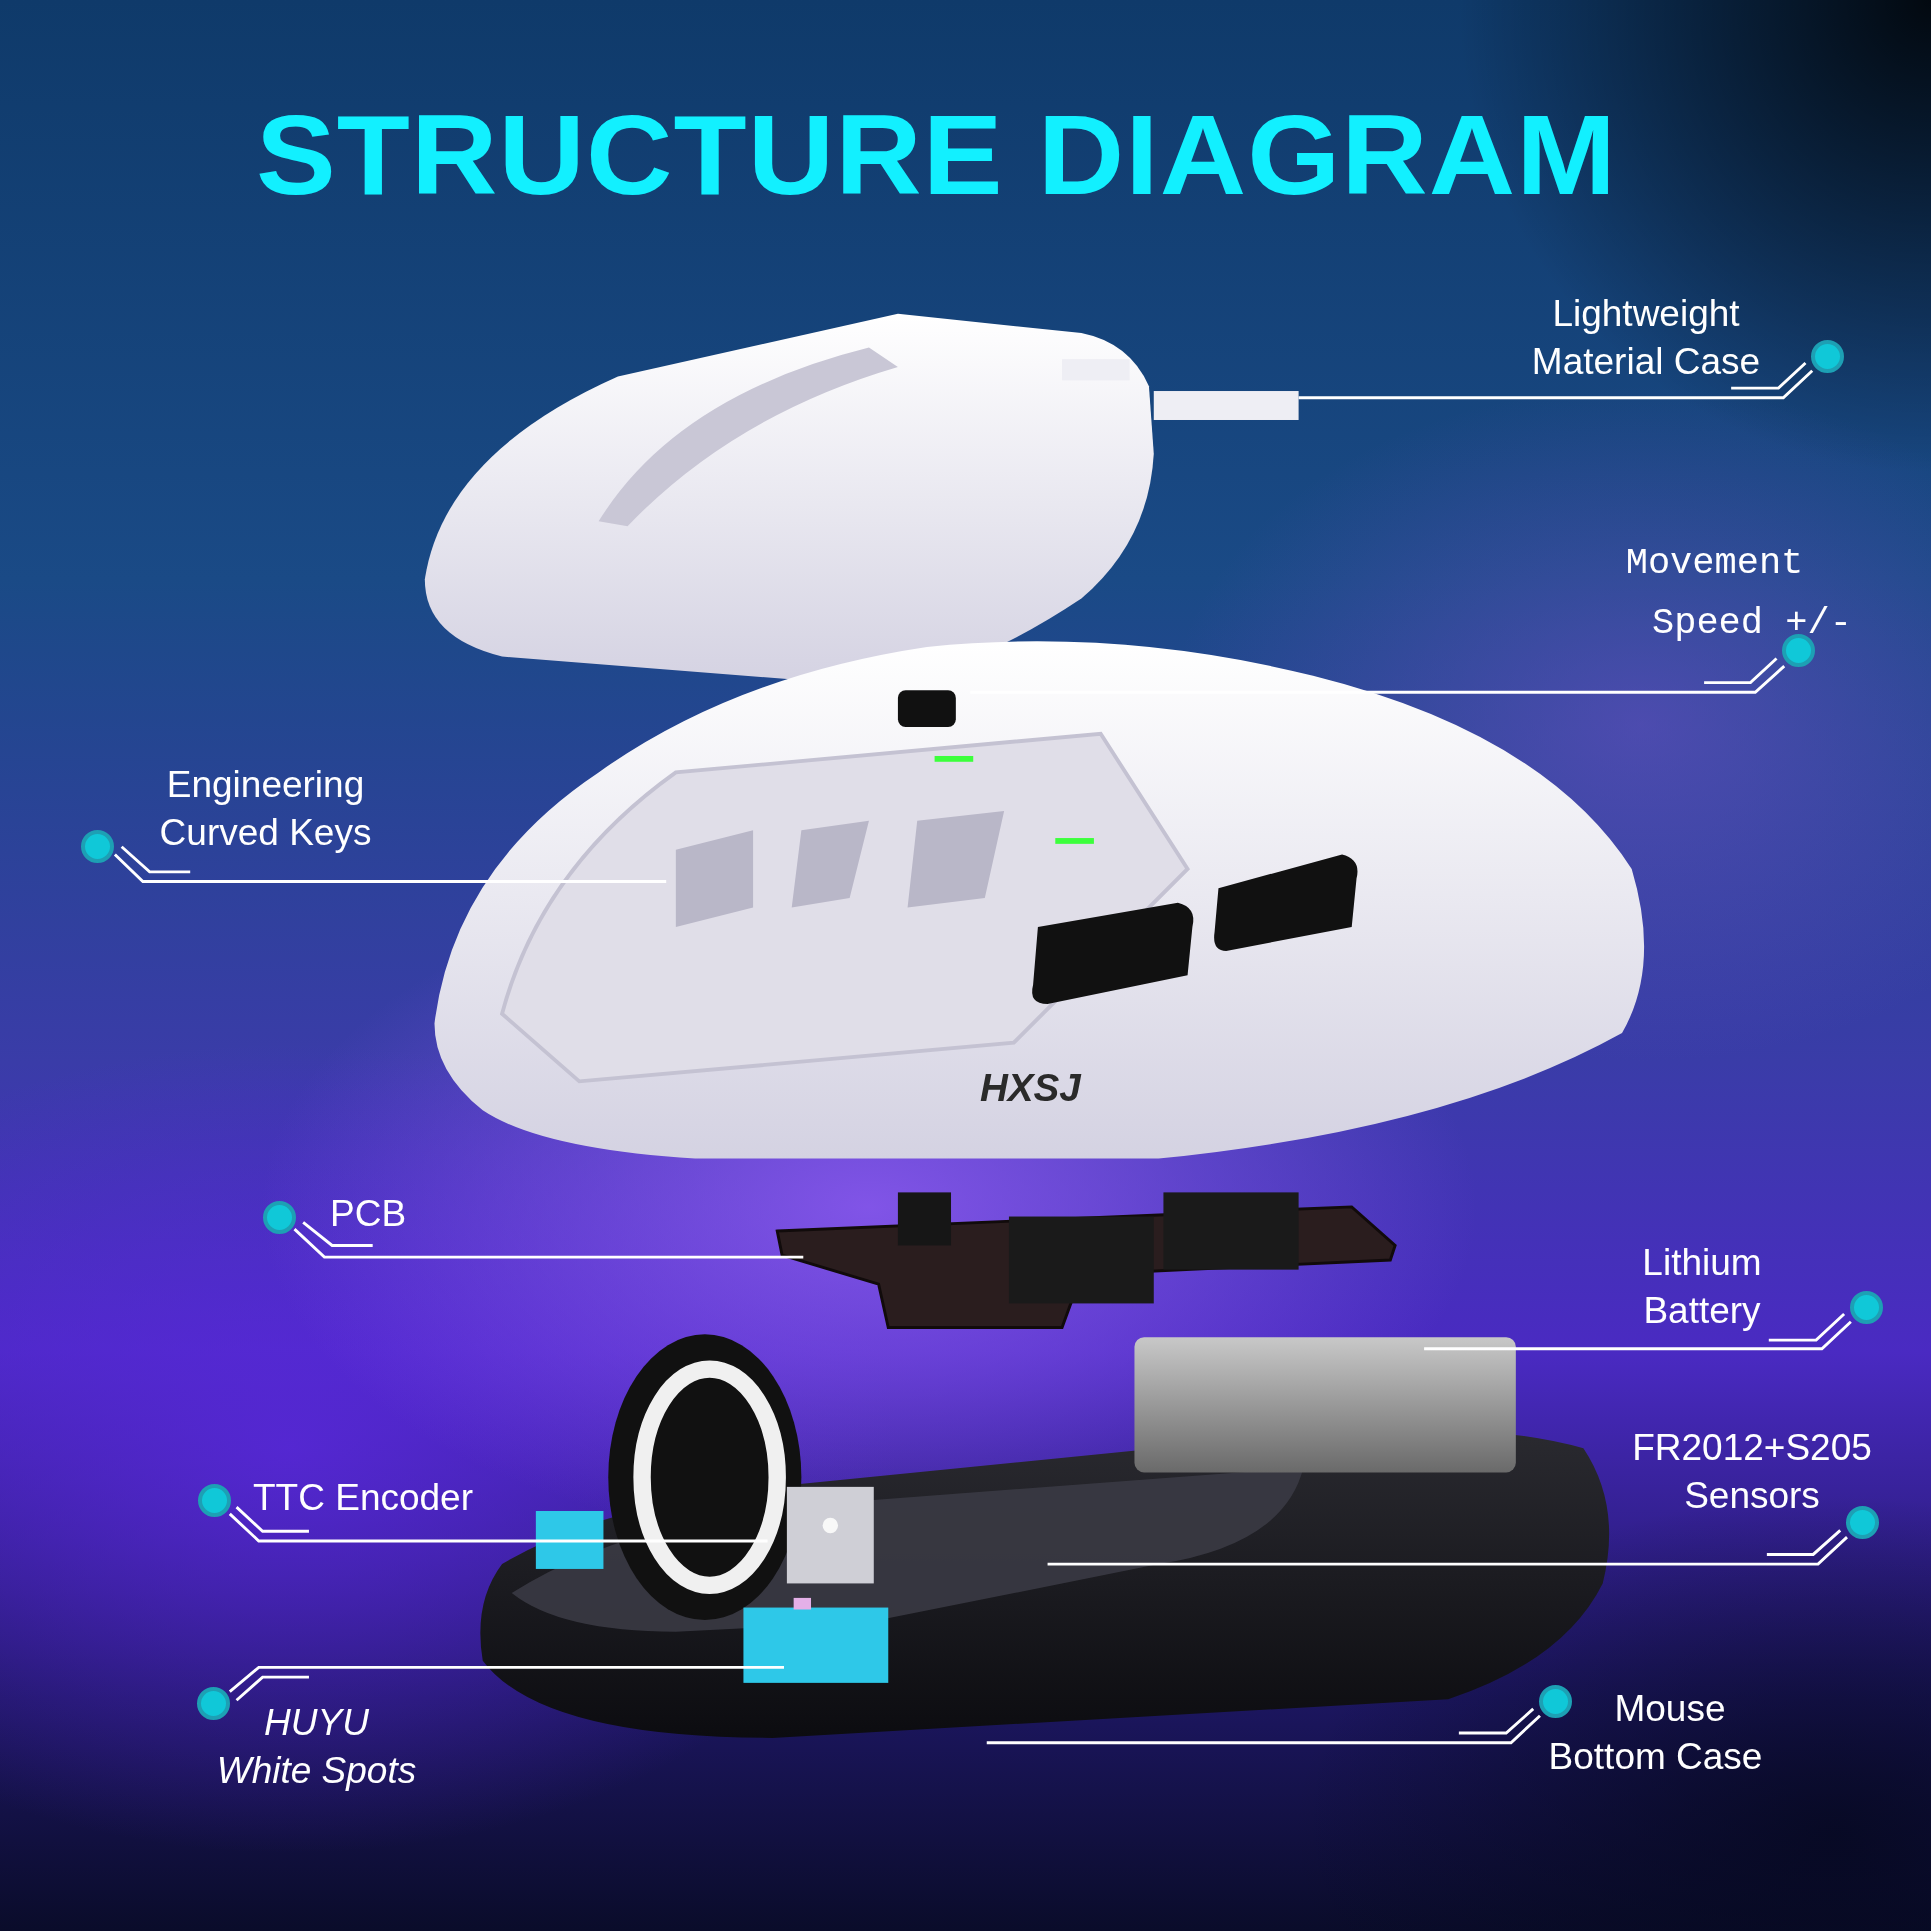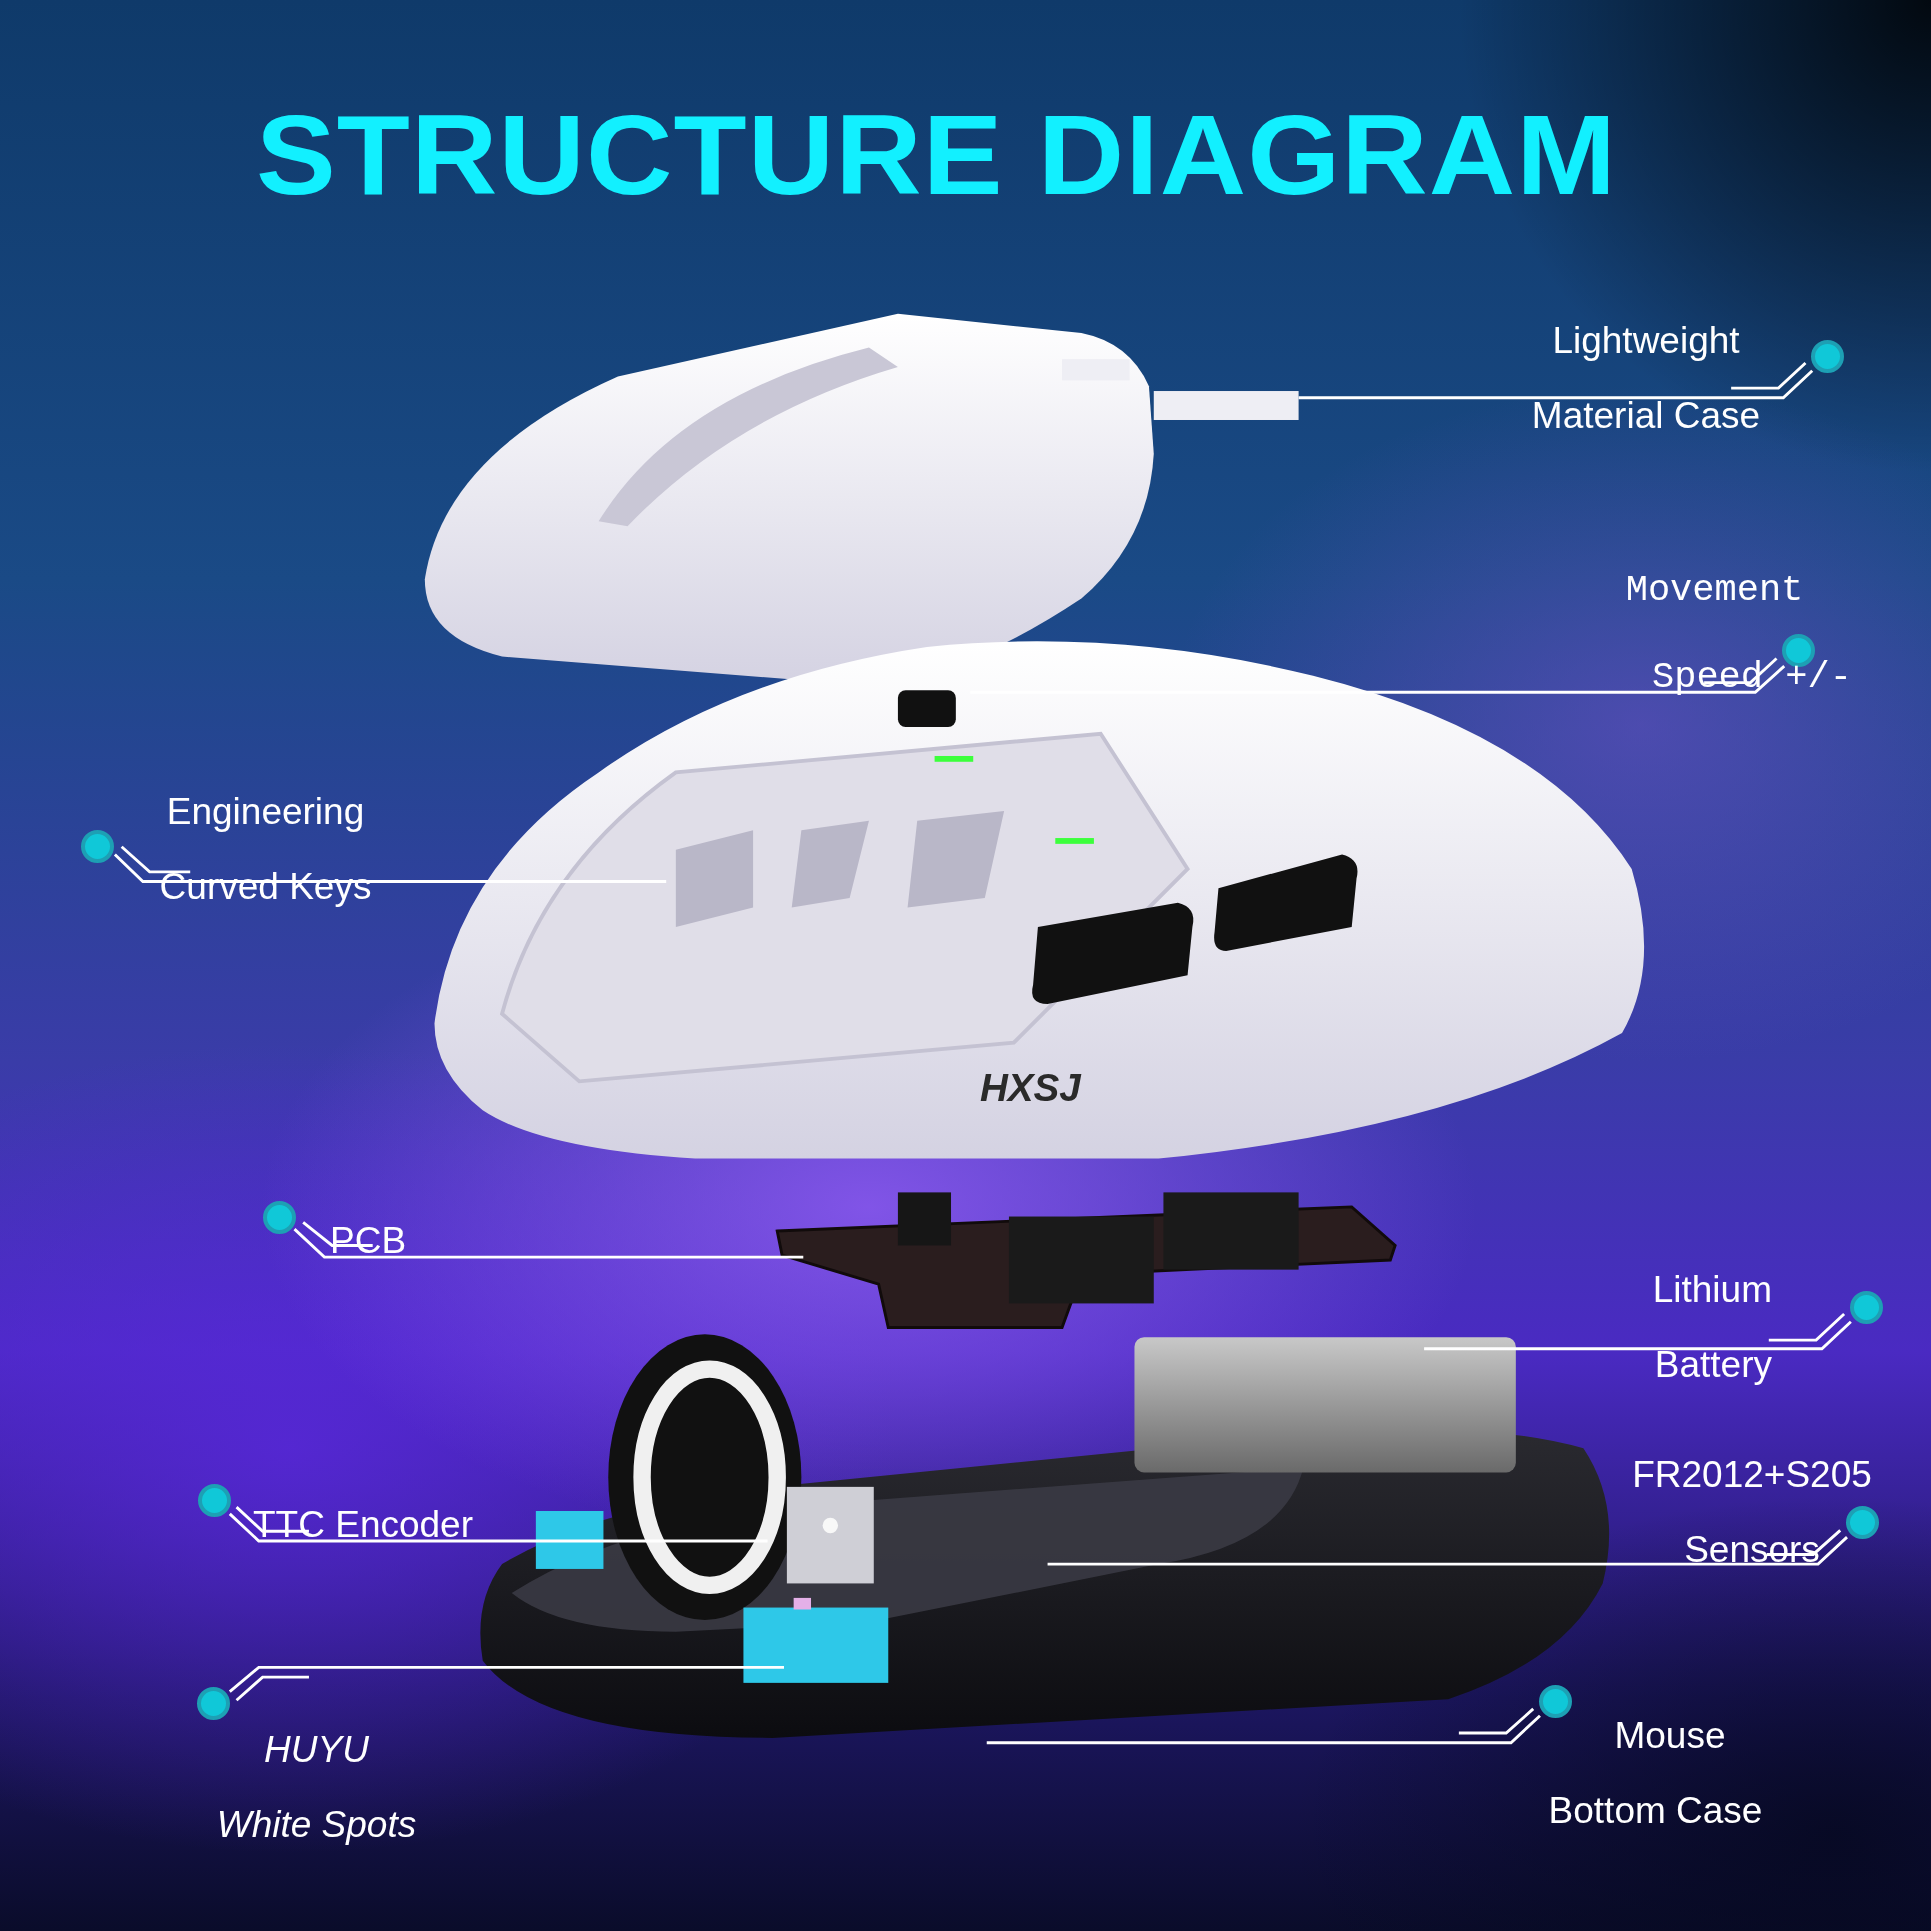"Lightweight" .label span { margin-top: 27px -> none }
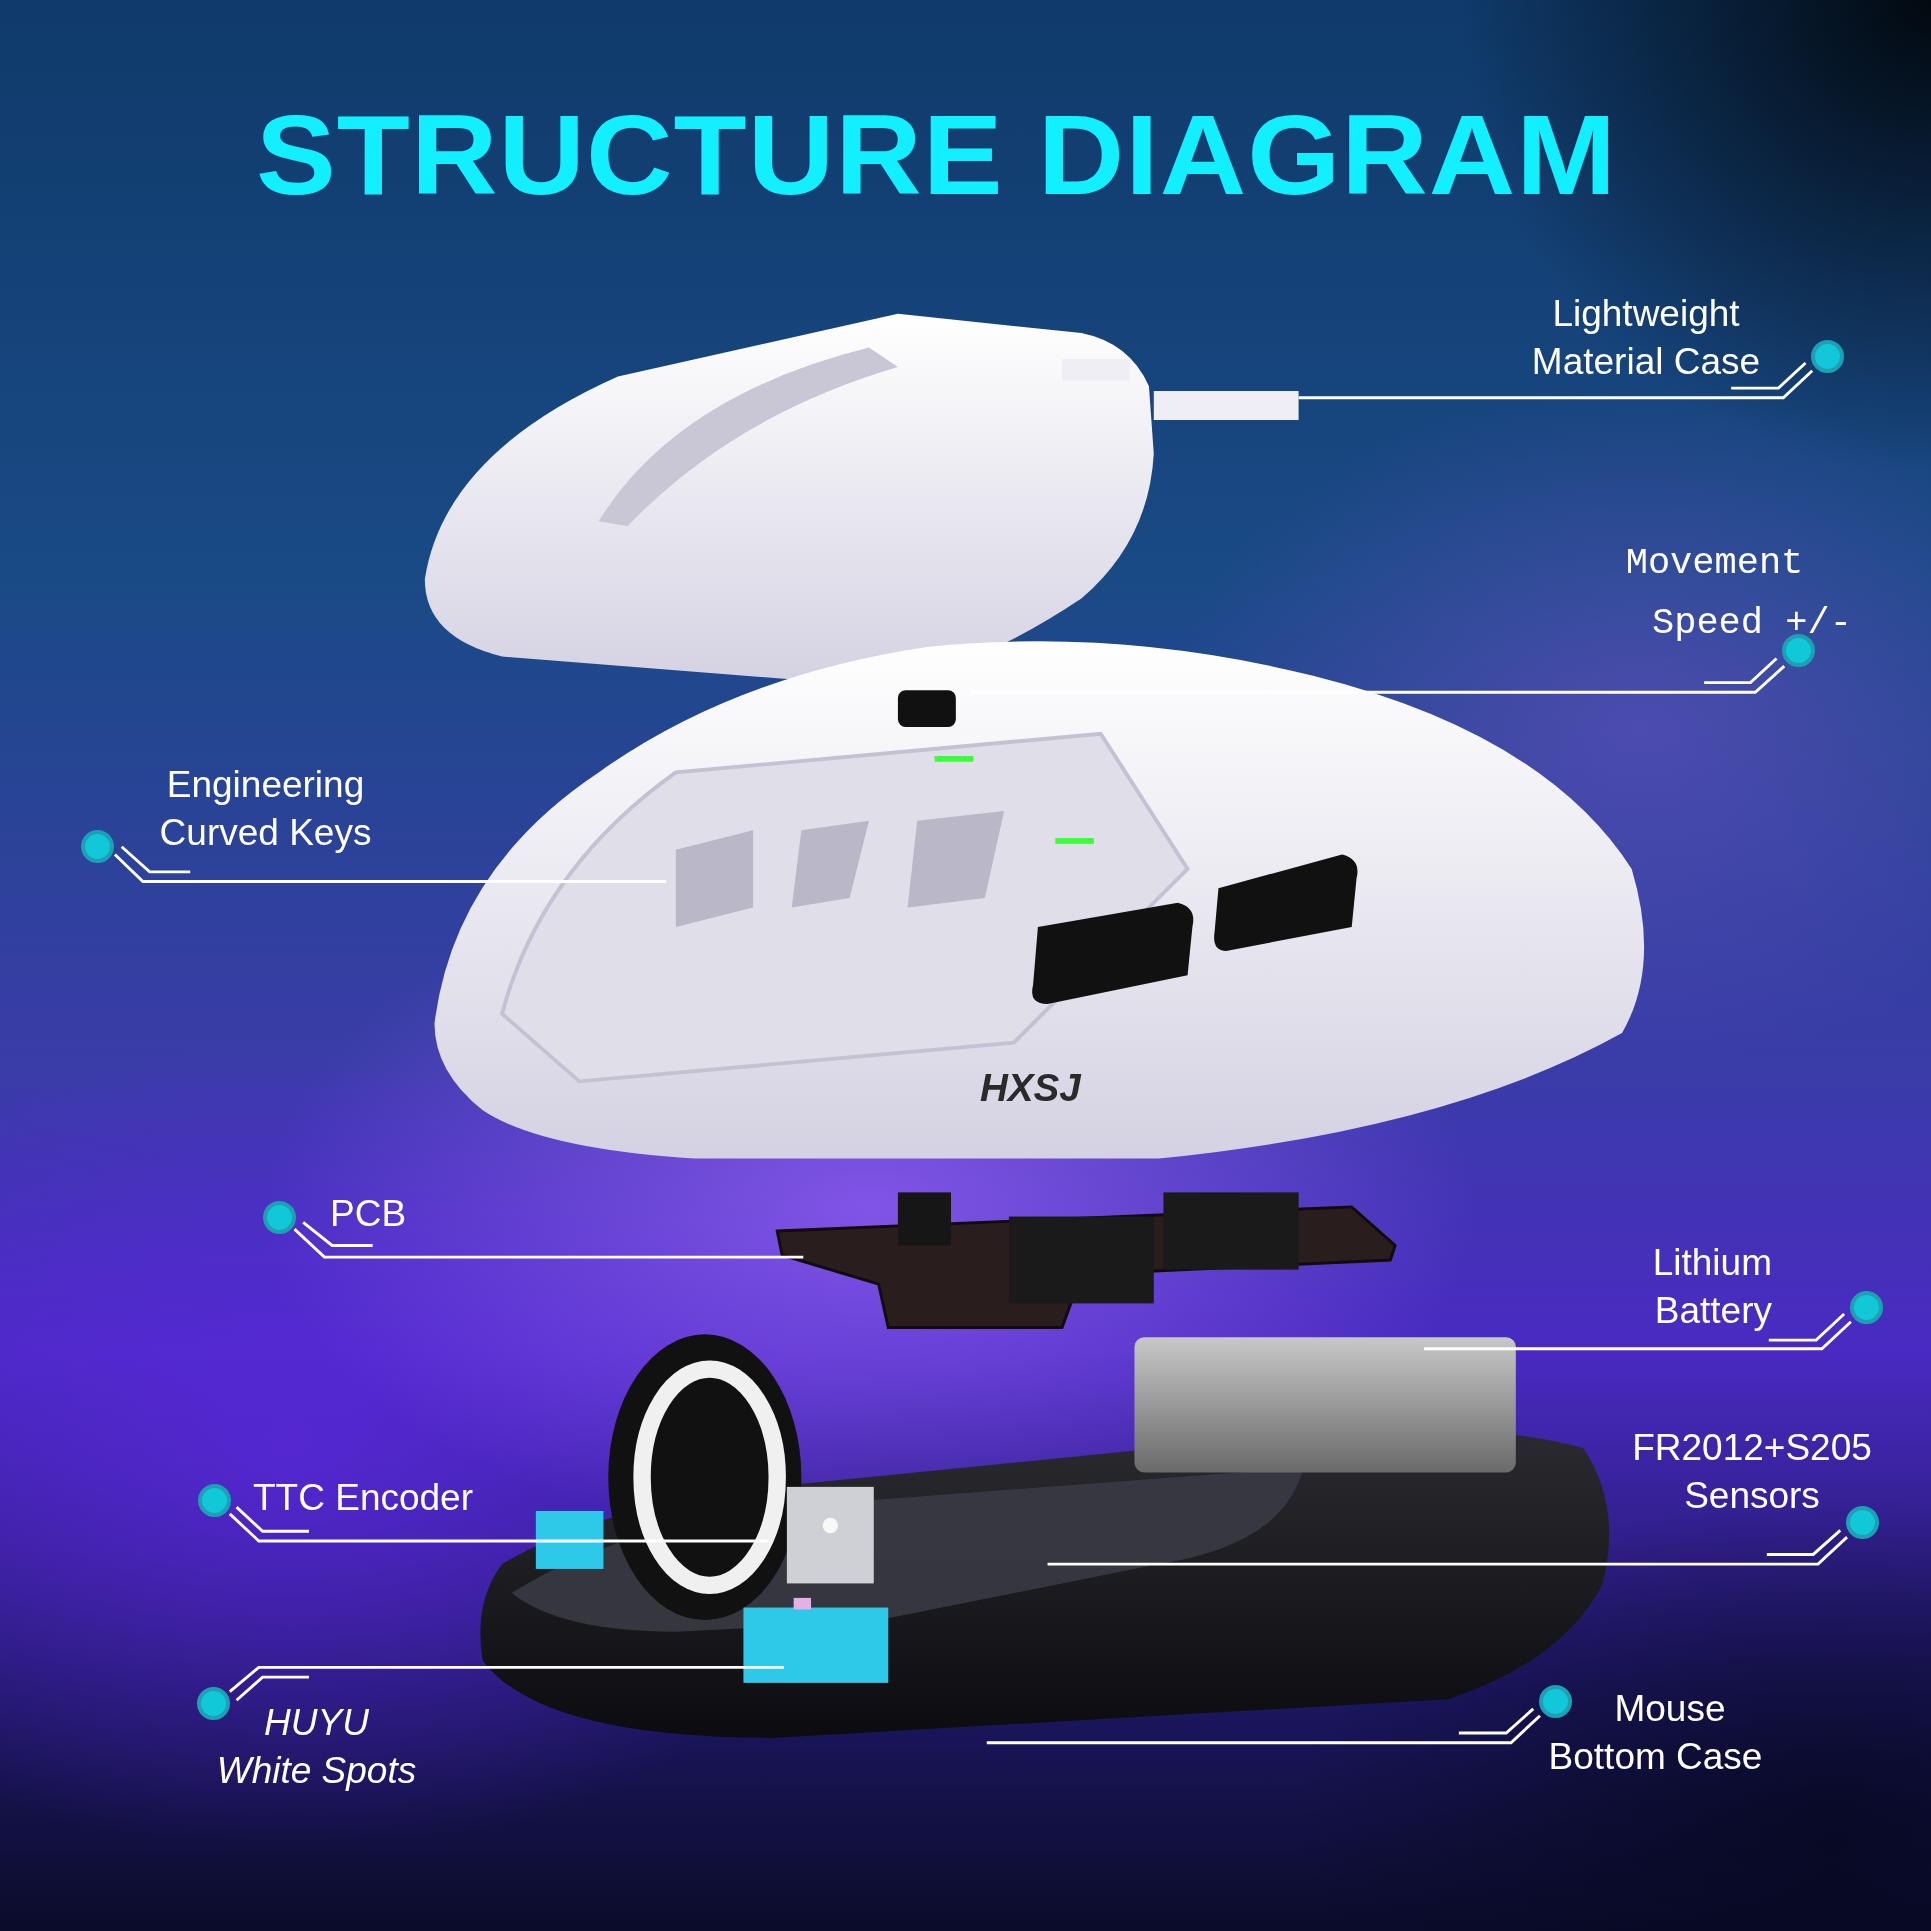"Lithium" div.label { text-align: right -> none }
